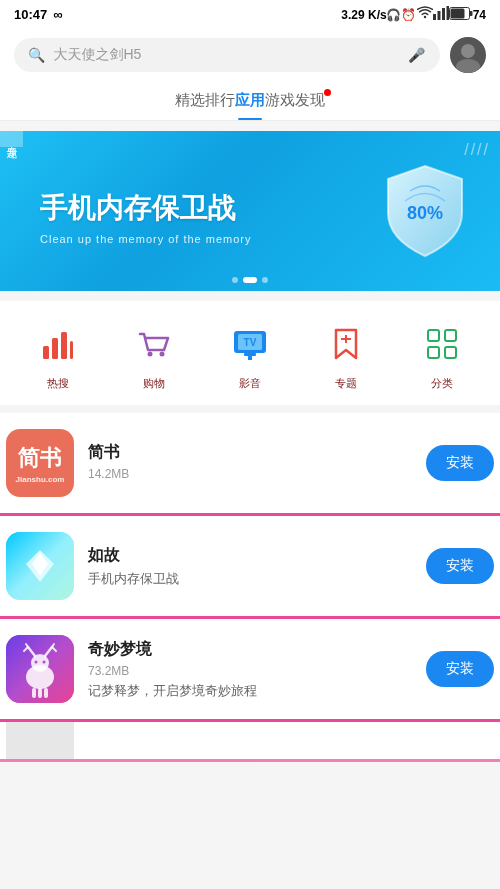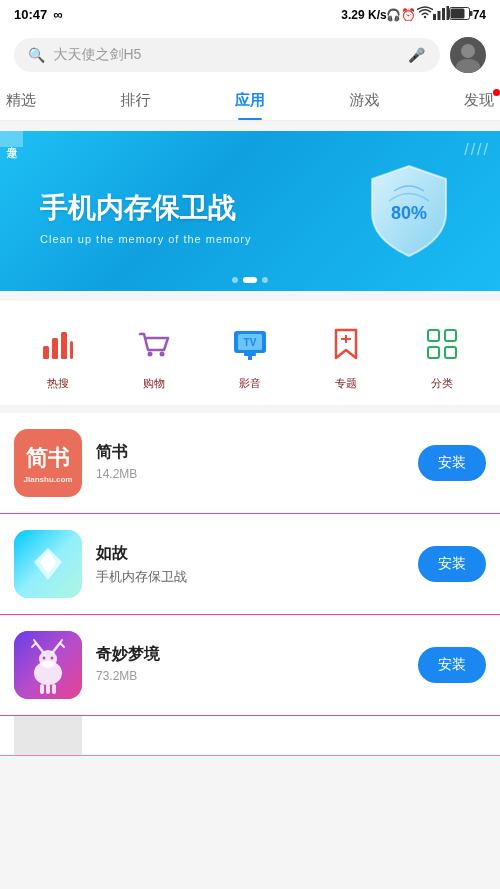"精选" .nav-tabs { justify-content: space-between -> center }
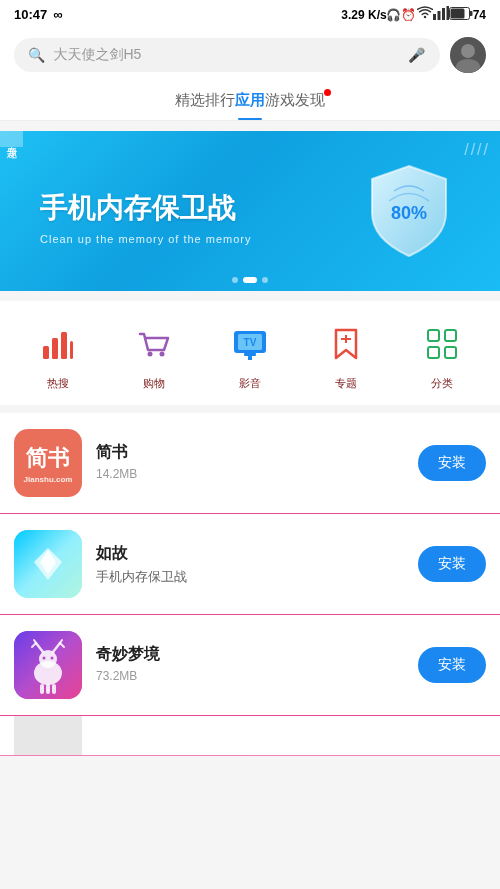"80%" .banner-shield { right: 46px -> 30px }
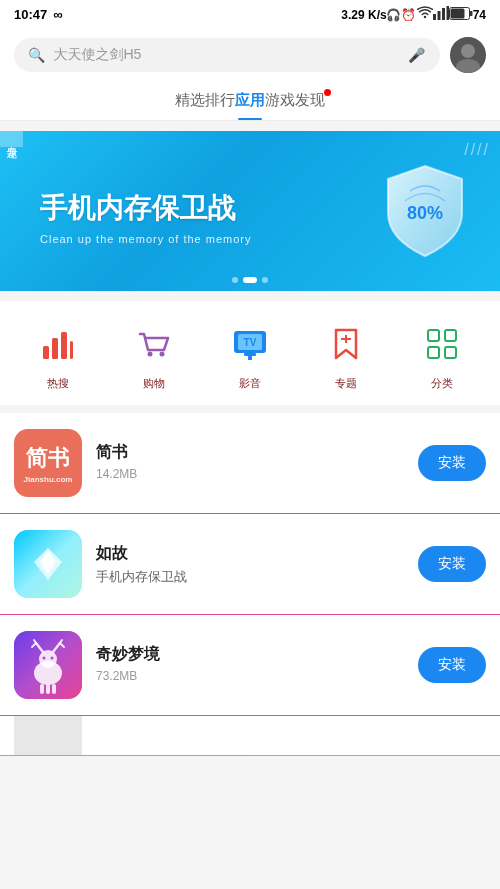"简书" .app-item { border-bottom: 1px solid #ec4899 -> 3px solid #ec4899; padding: 16px 14px -> 16px 6px }
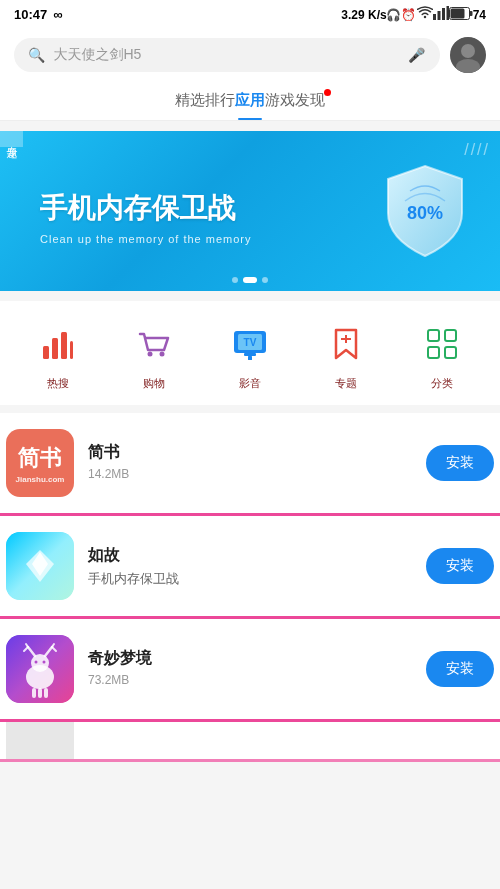"记梦释梦，开启梦境奇妙旅程" div.app-desc { html: none -> <div>记梦释梦，开启梦境奇妙旅程</div> }
